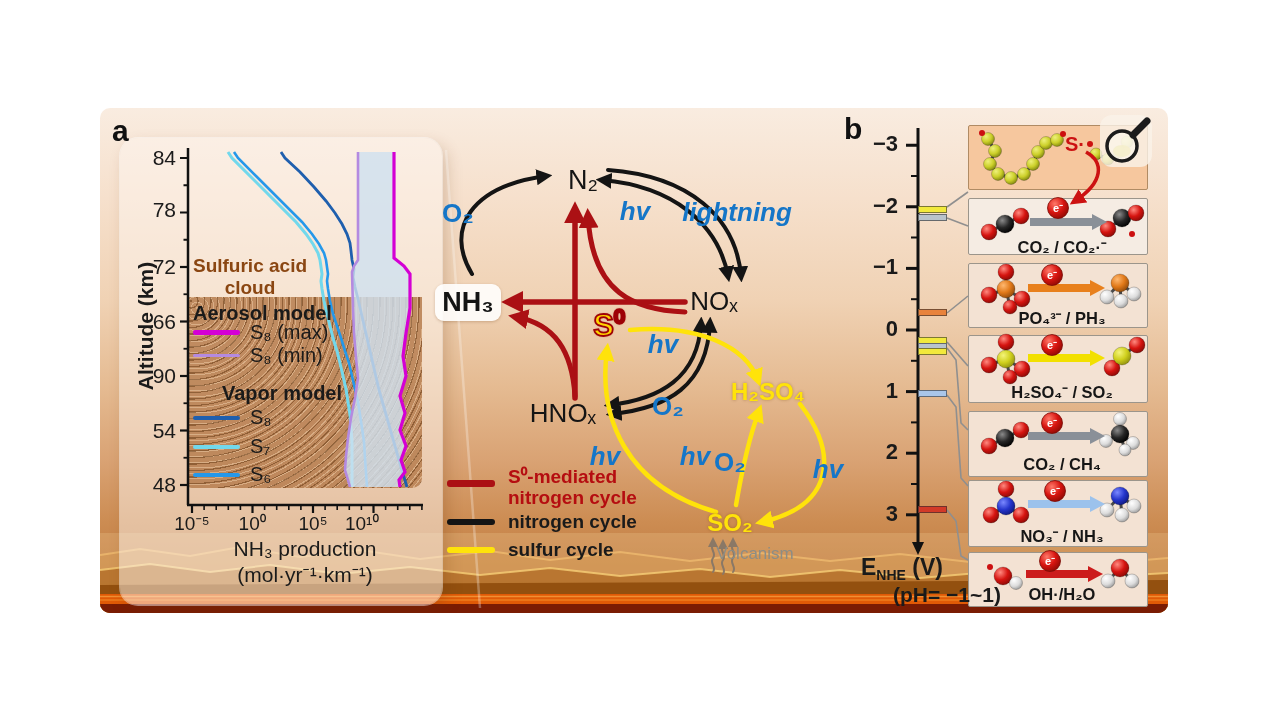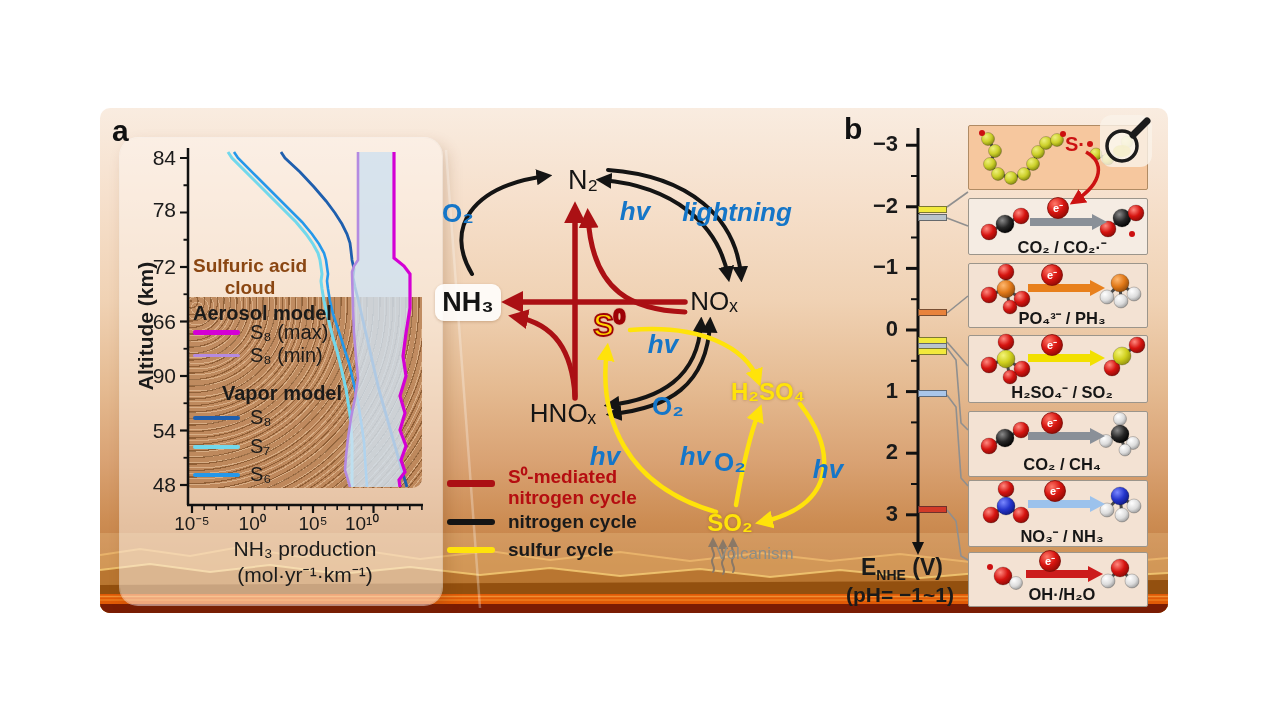"(pH= −1~1)" .enhe-ph { margin-left: none -> 47px }
